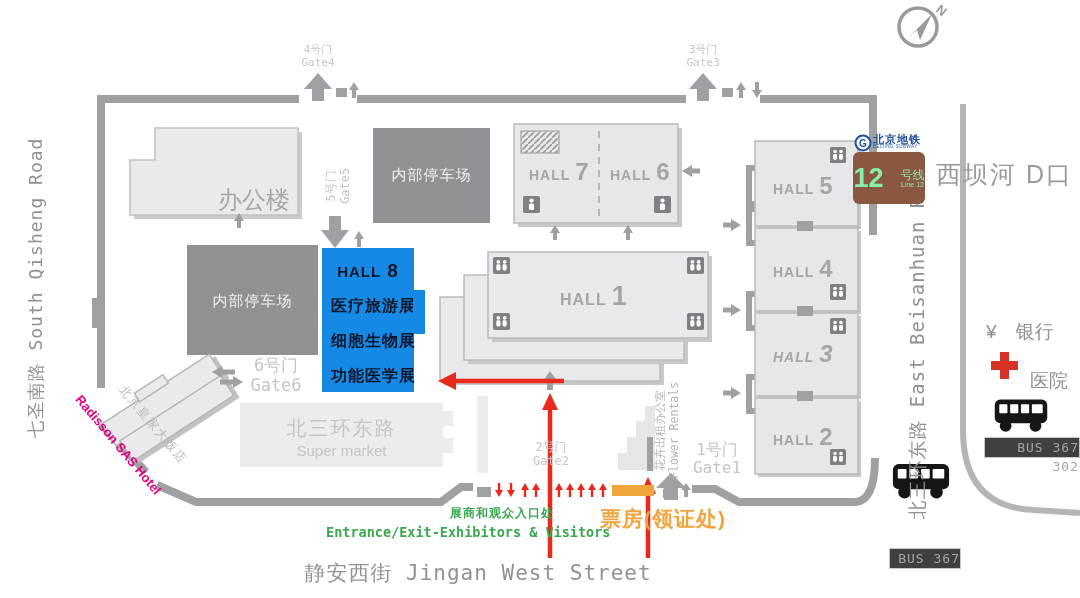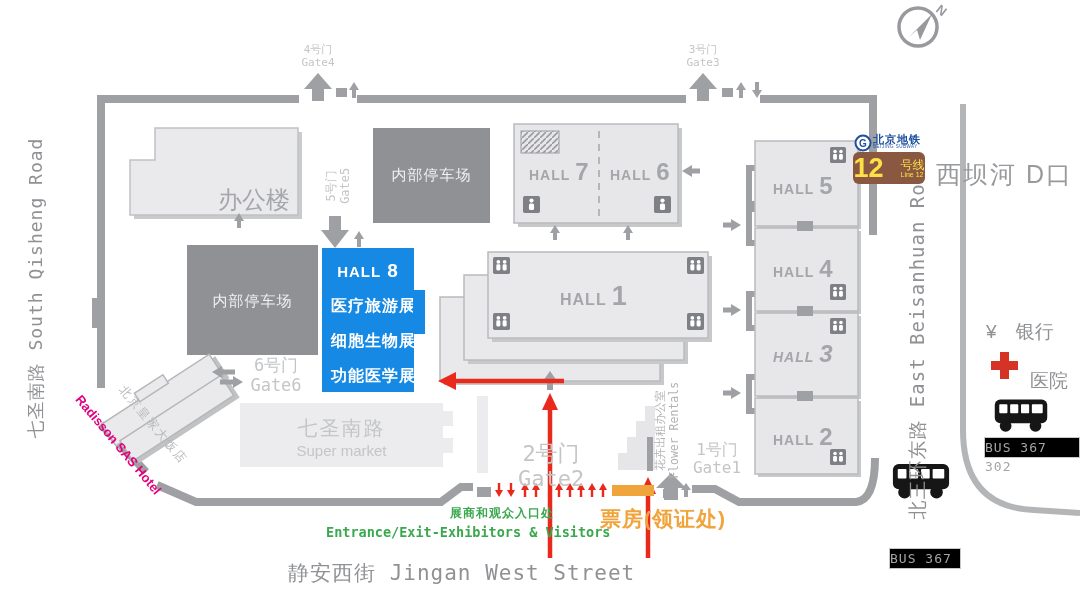"12" div.abs { color: #fde047 -> #86efac; height: 32px -> 52px }
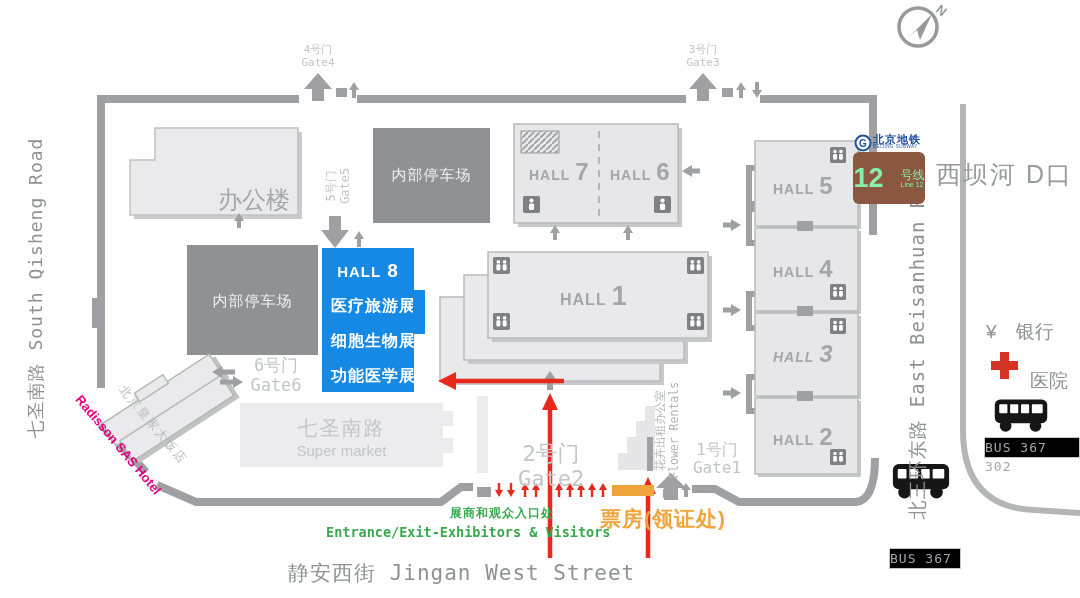"号线" span { text-align: none -> center }
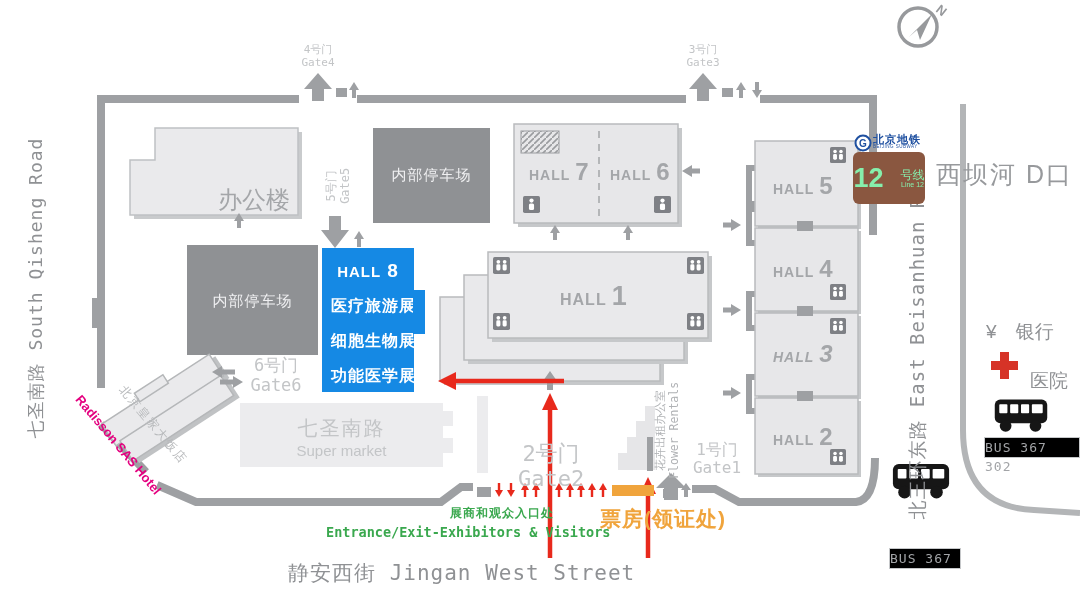"HALL 8" .blue-box { color: #ffffff -> #0f172a }
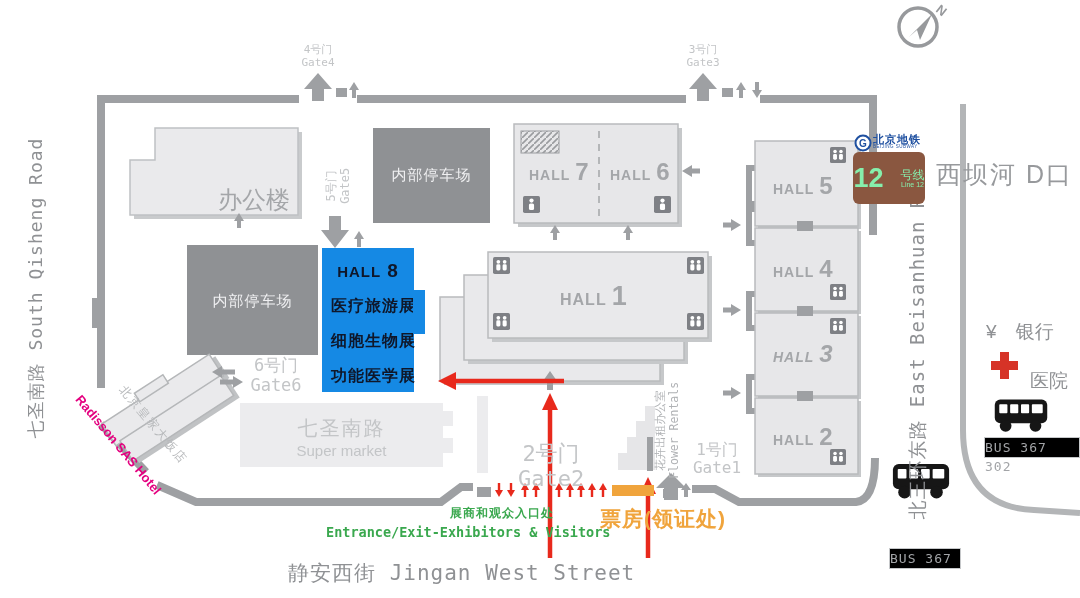"七圣南路" div { text: 七圣南 -> 北三环东 }
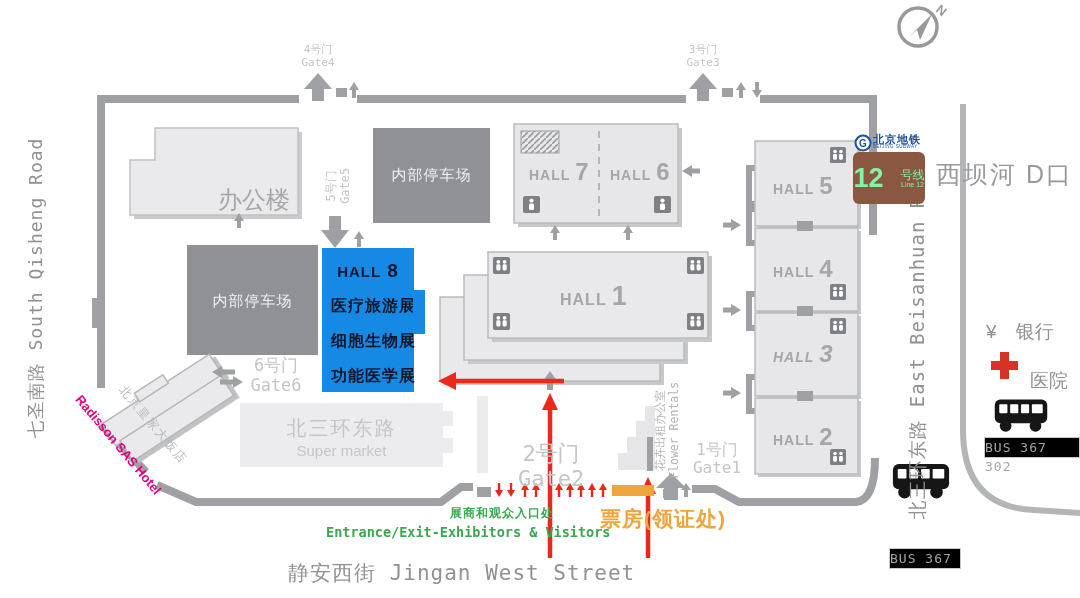"2号门" div.abs { font-size: 22px -> 12px }
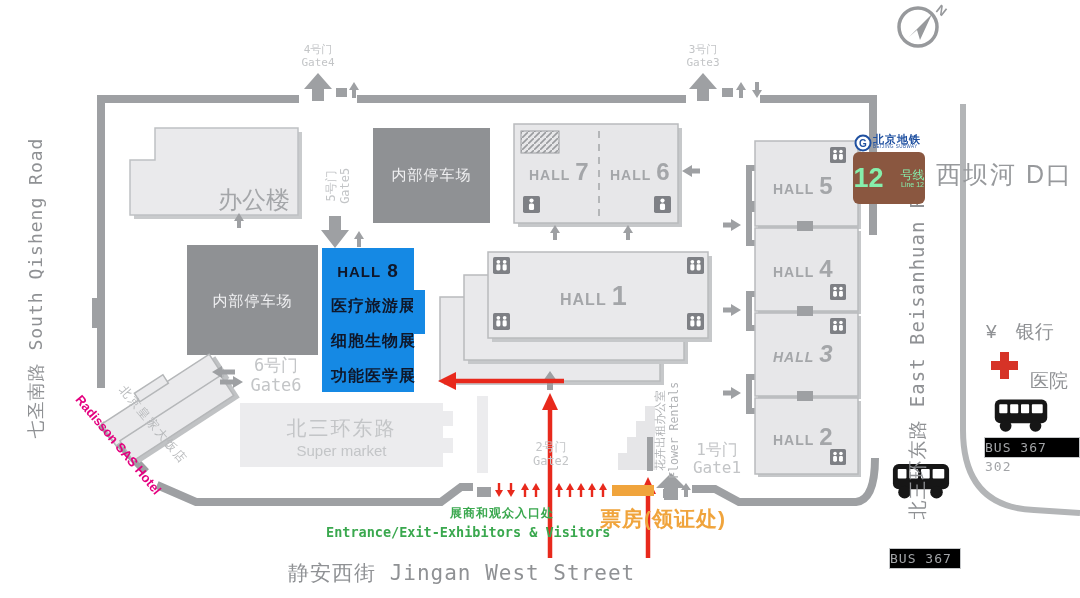"BUS 367 302" .busbox { background: #000000 -> #404040; text-align: left -> right }
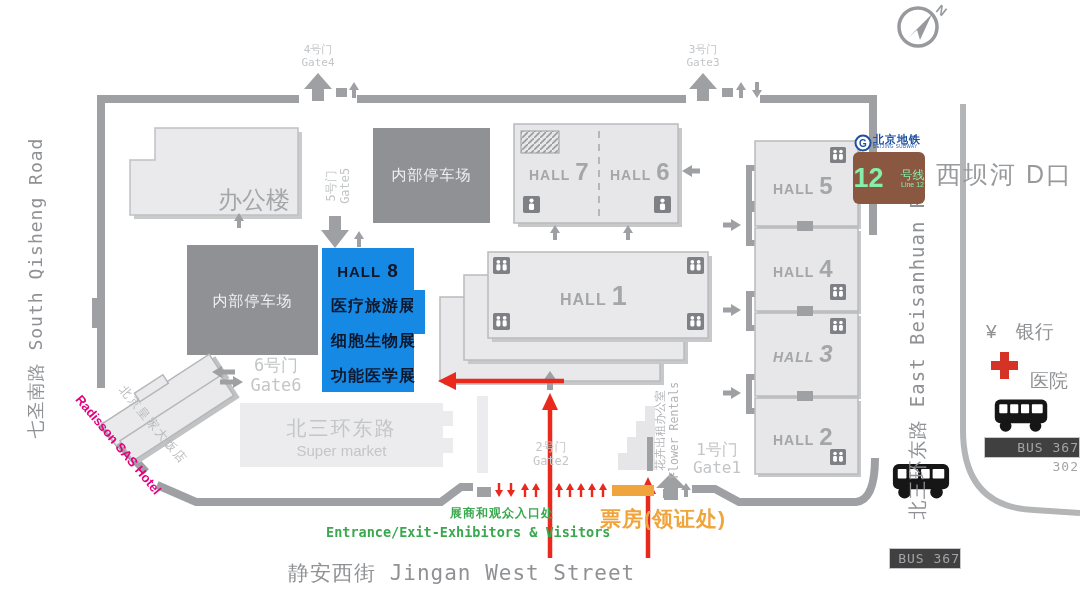"静安西街 Jingan West Street" div.abs { text-align: left -> center }
